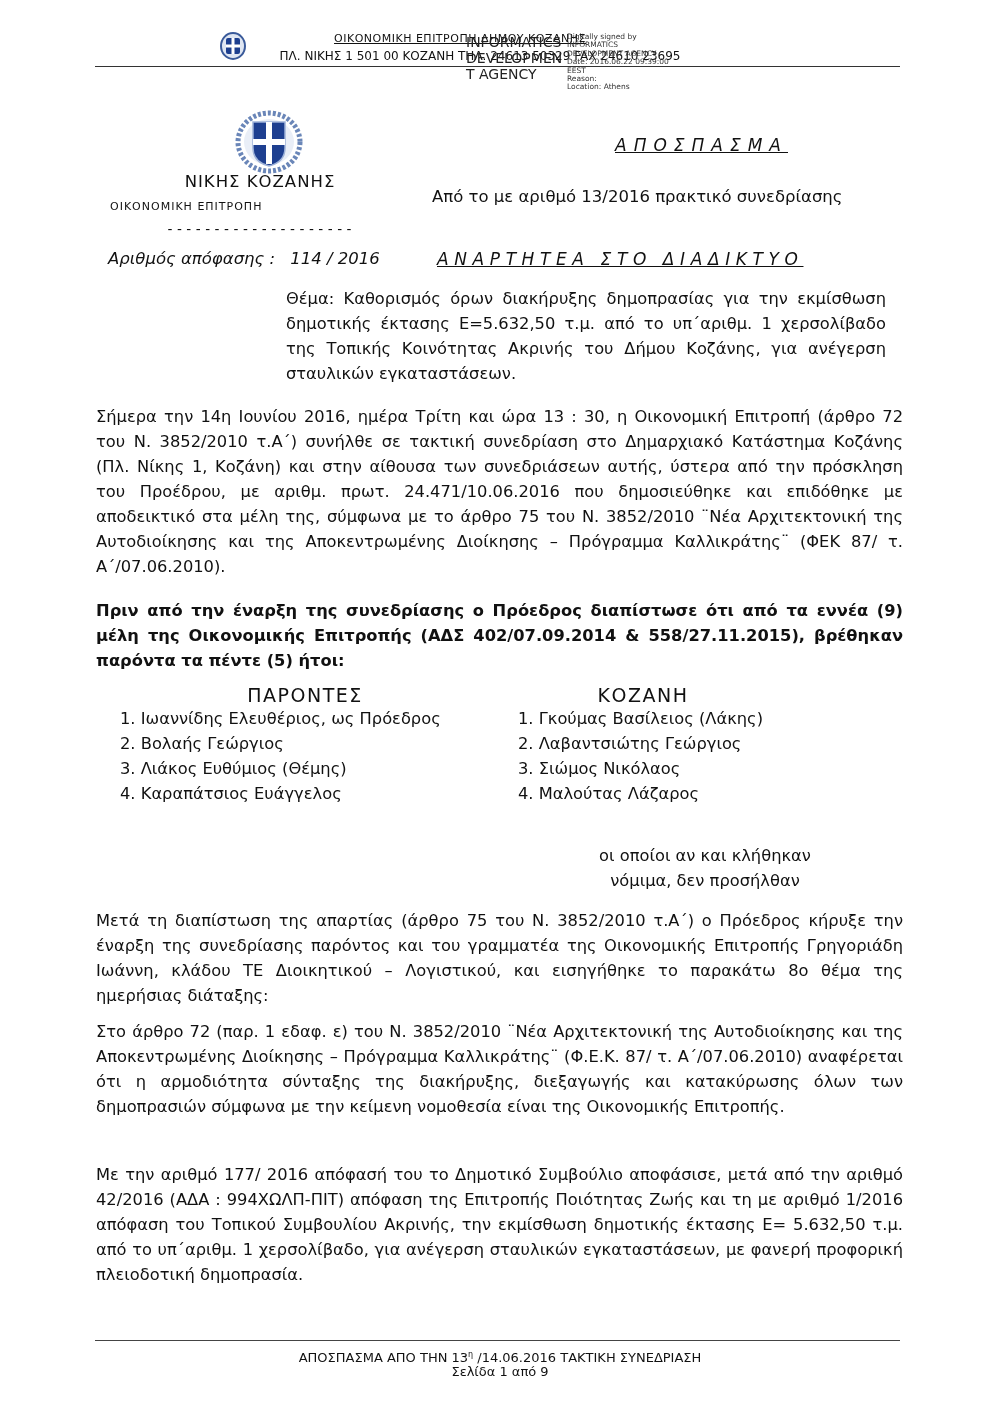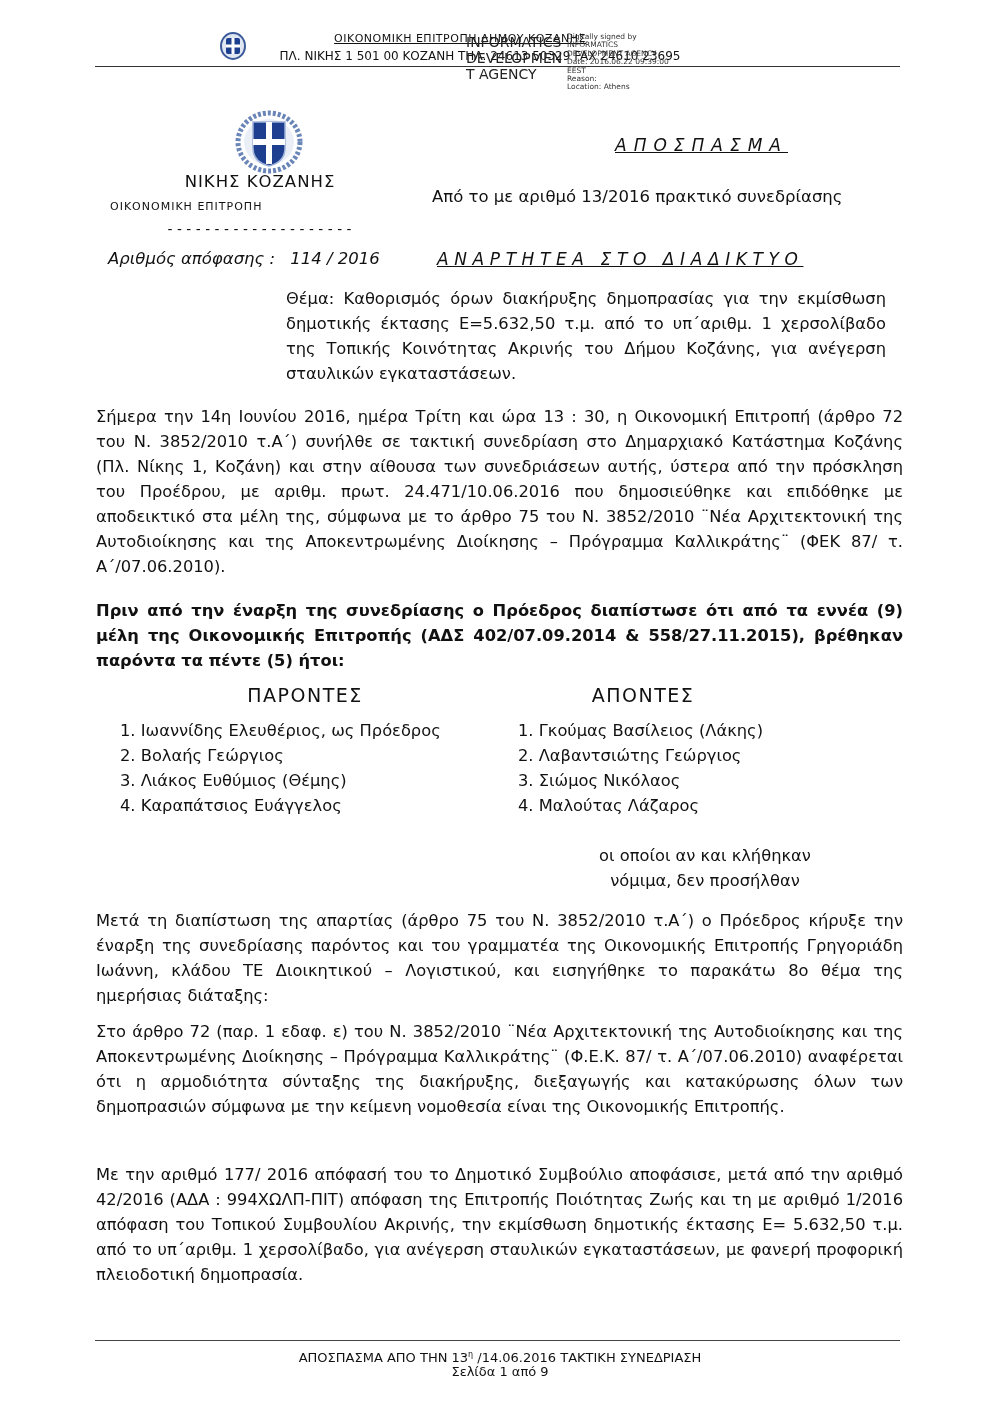"ΑΠΟΝΤΕΣ" div.col-head { text: ΑΠΟΝΤΕΣ -> ΚΟΖΑΝΗ }
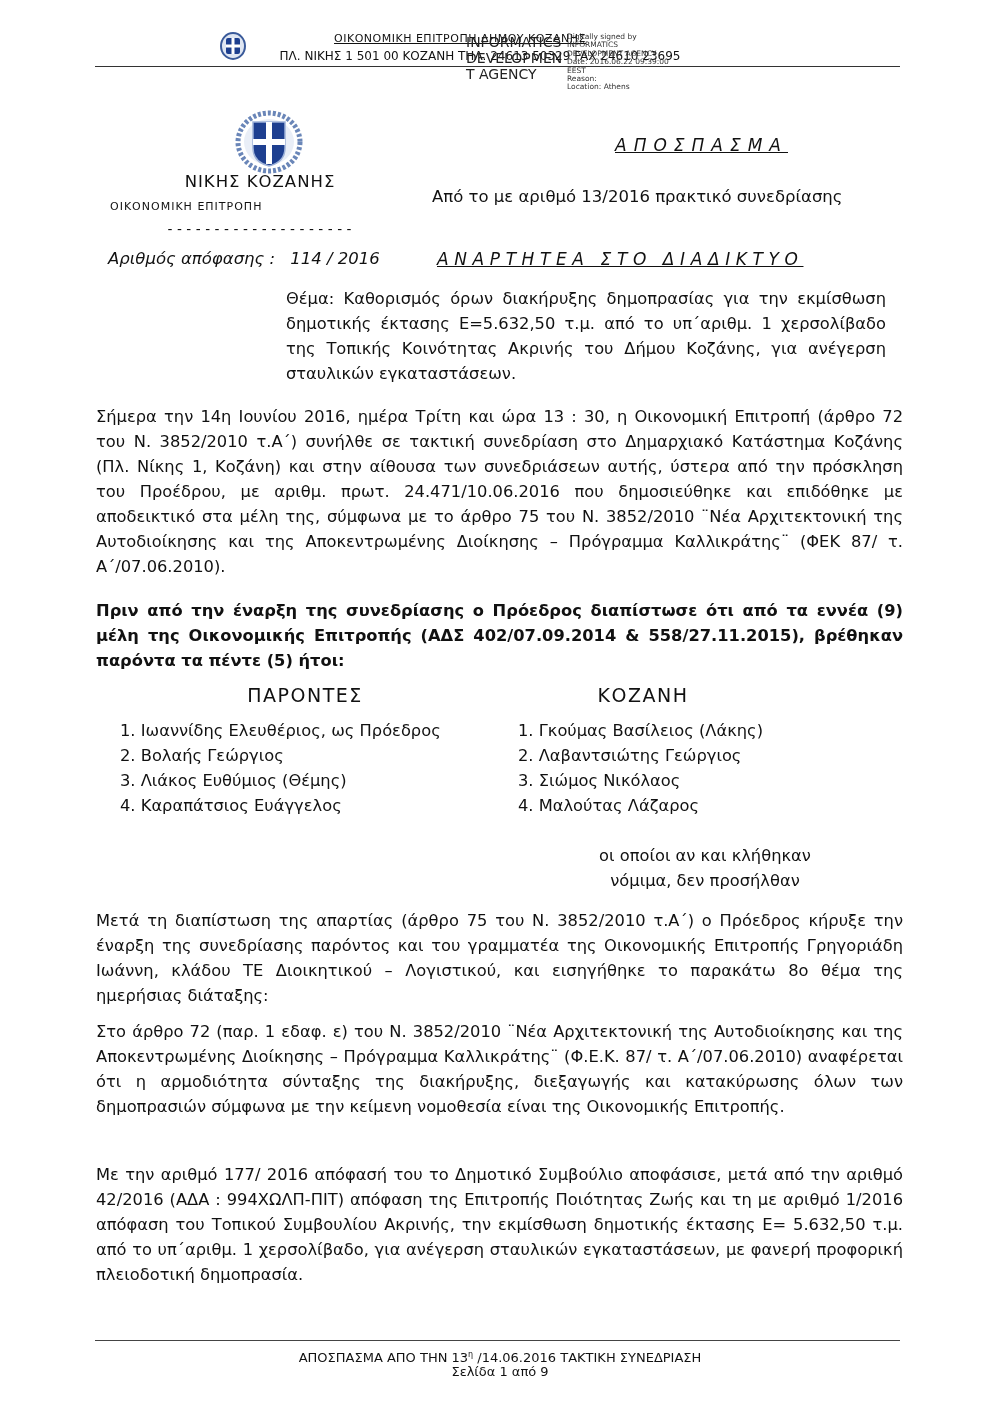"1. Ιωαννίδης Ελευθέριος, ως Πρόεδρος" .att-list { margin: 12px 0 0 0 -> 0 0 0 0 }
